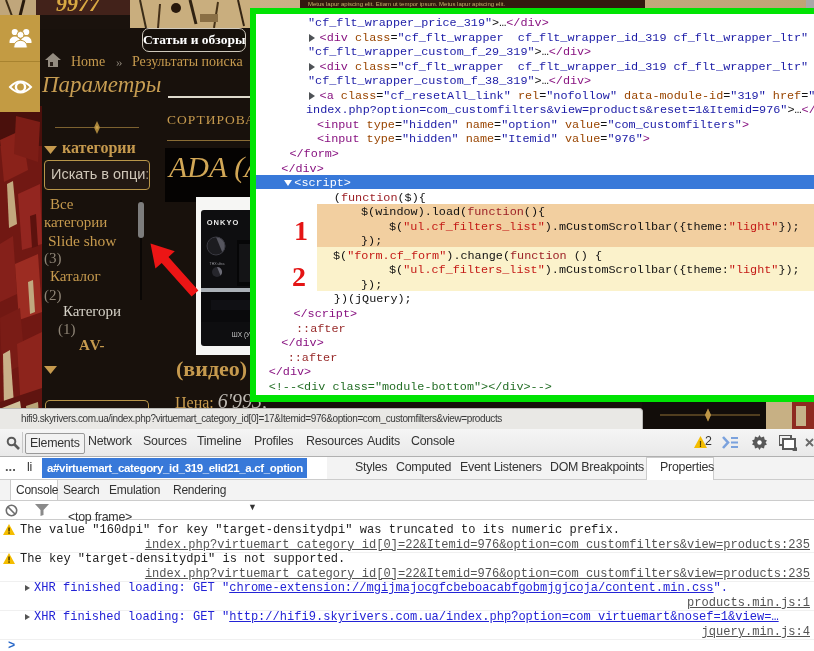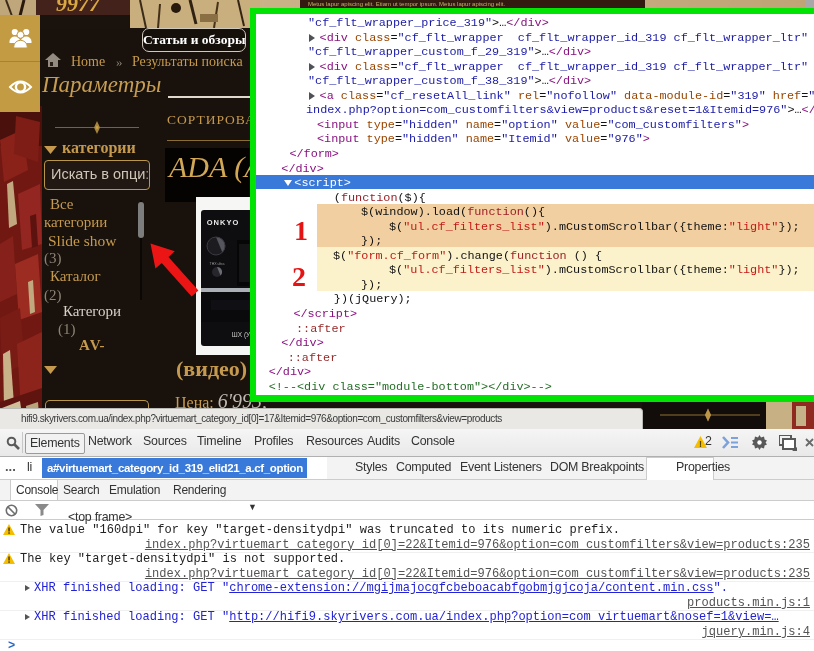"Properties" div.abs { left: 676px -> 660px }
